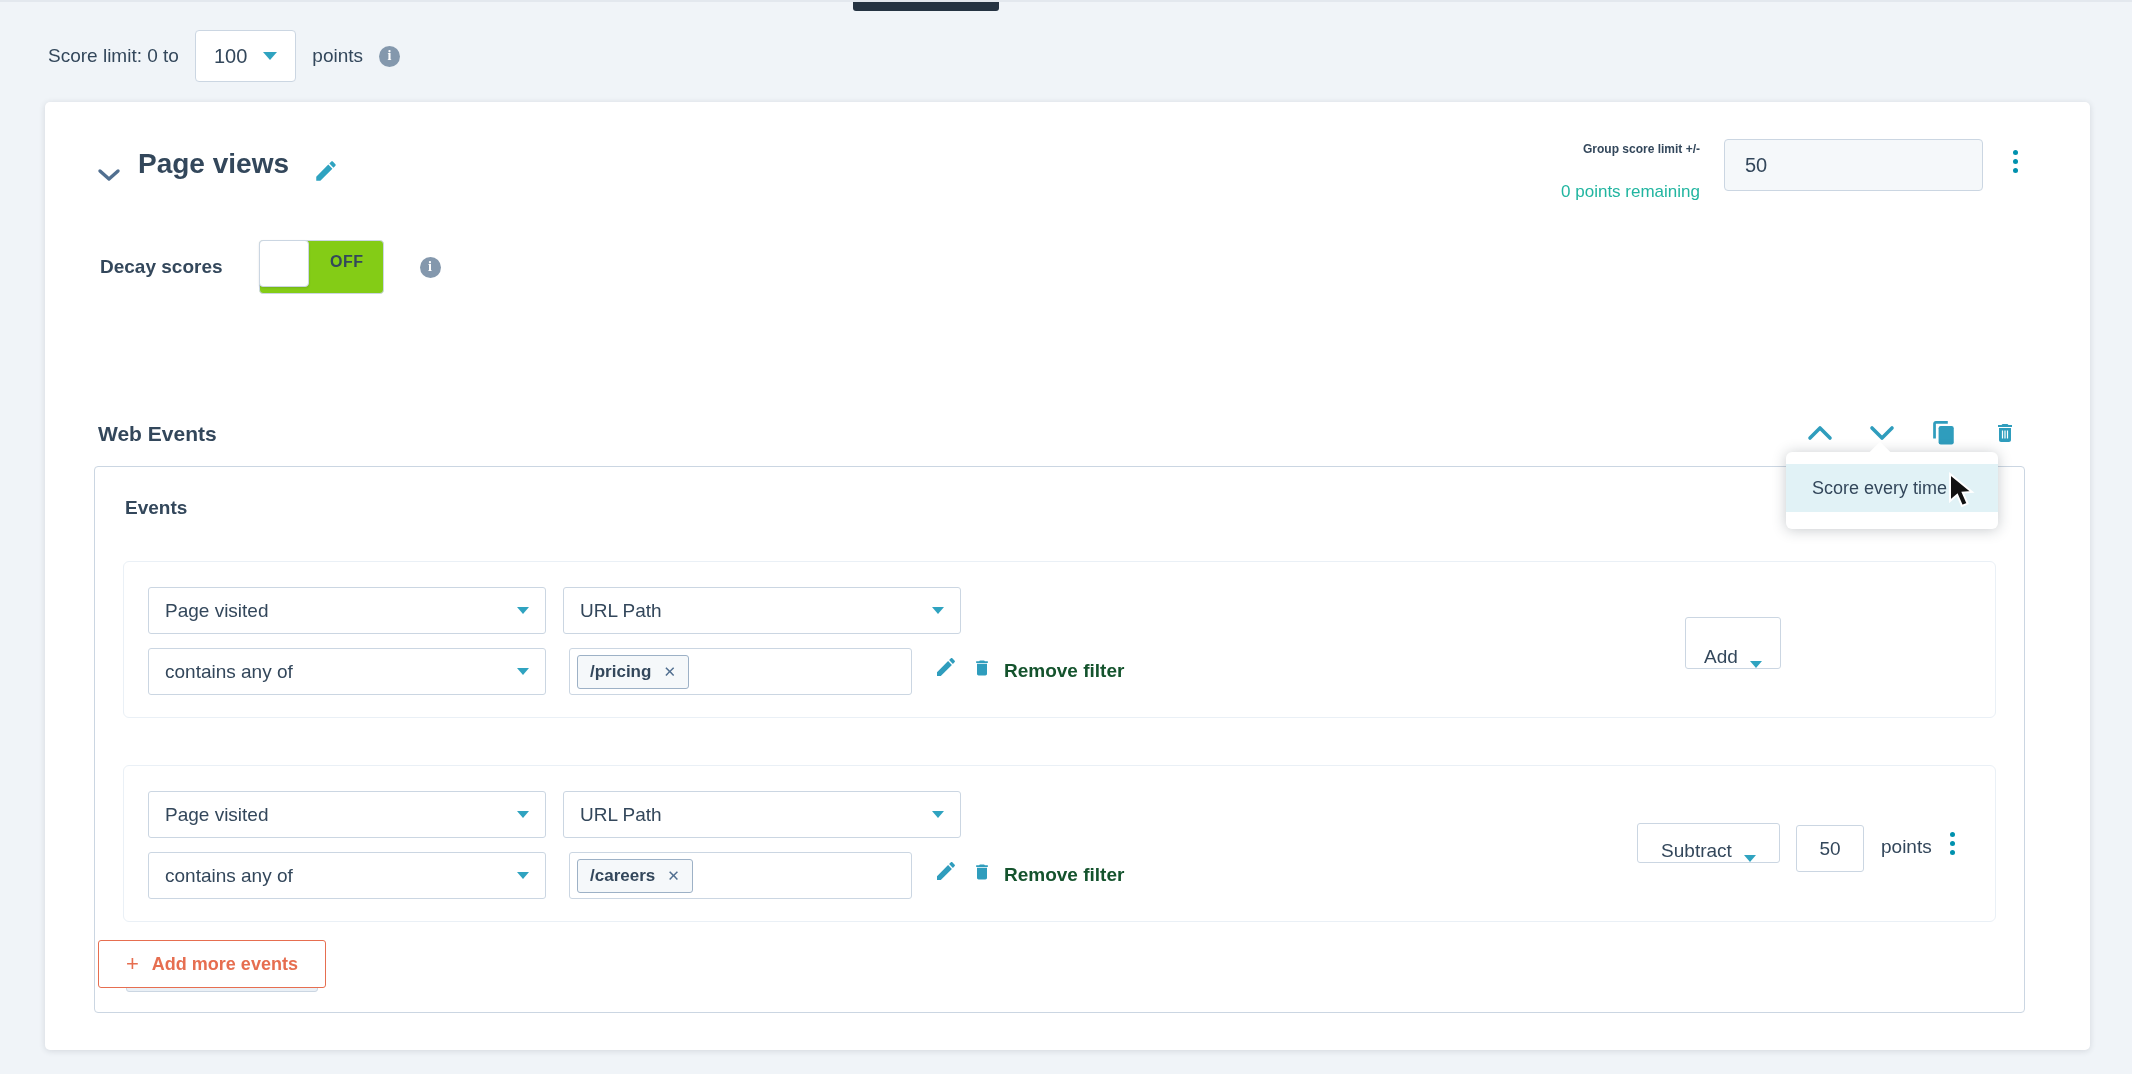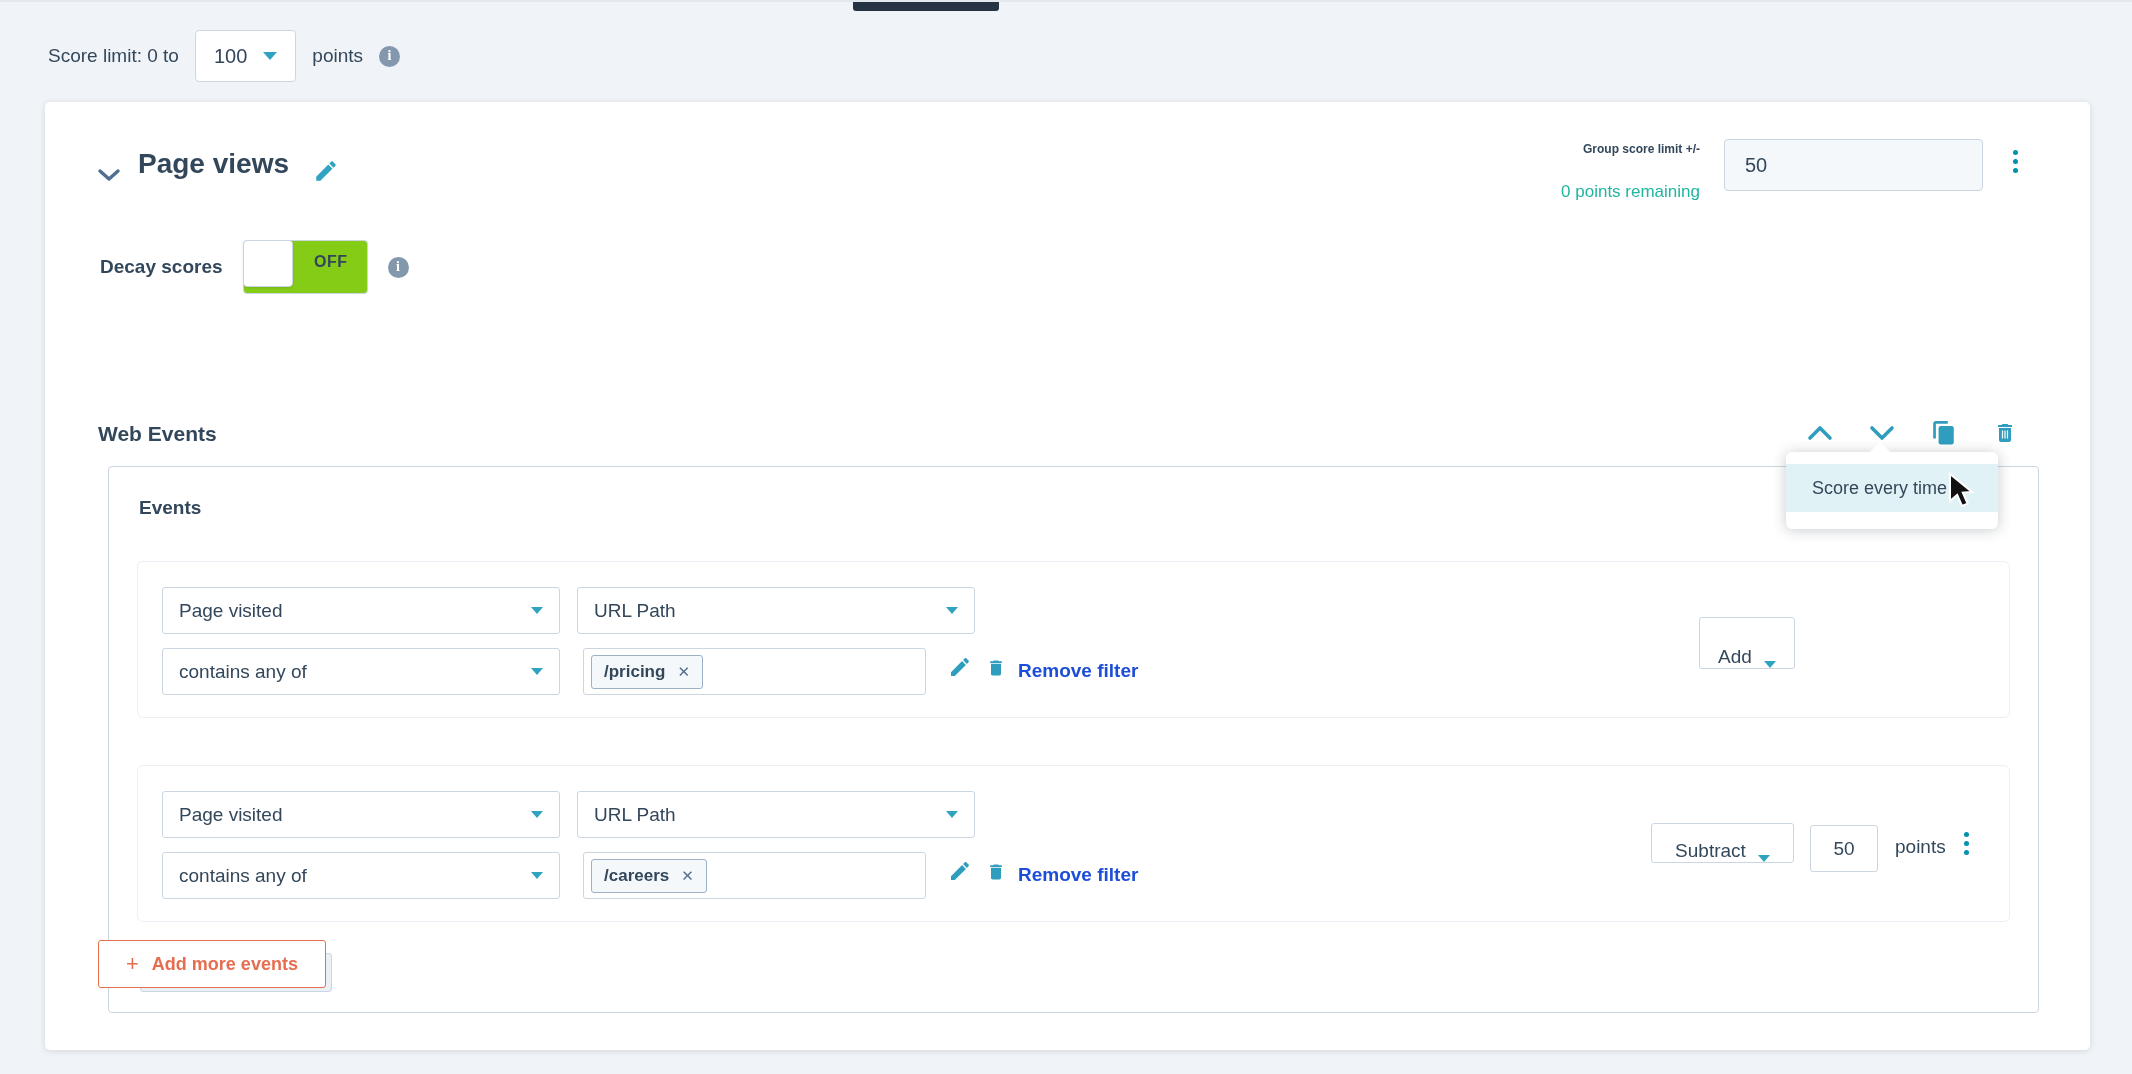"Decay scores" .decay-row { gap: 20px -> 36px }
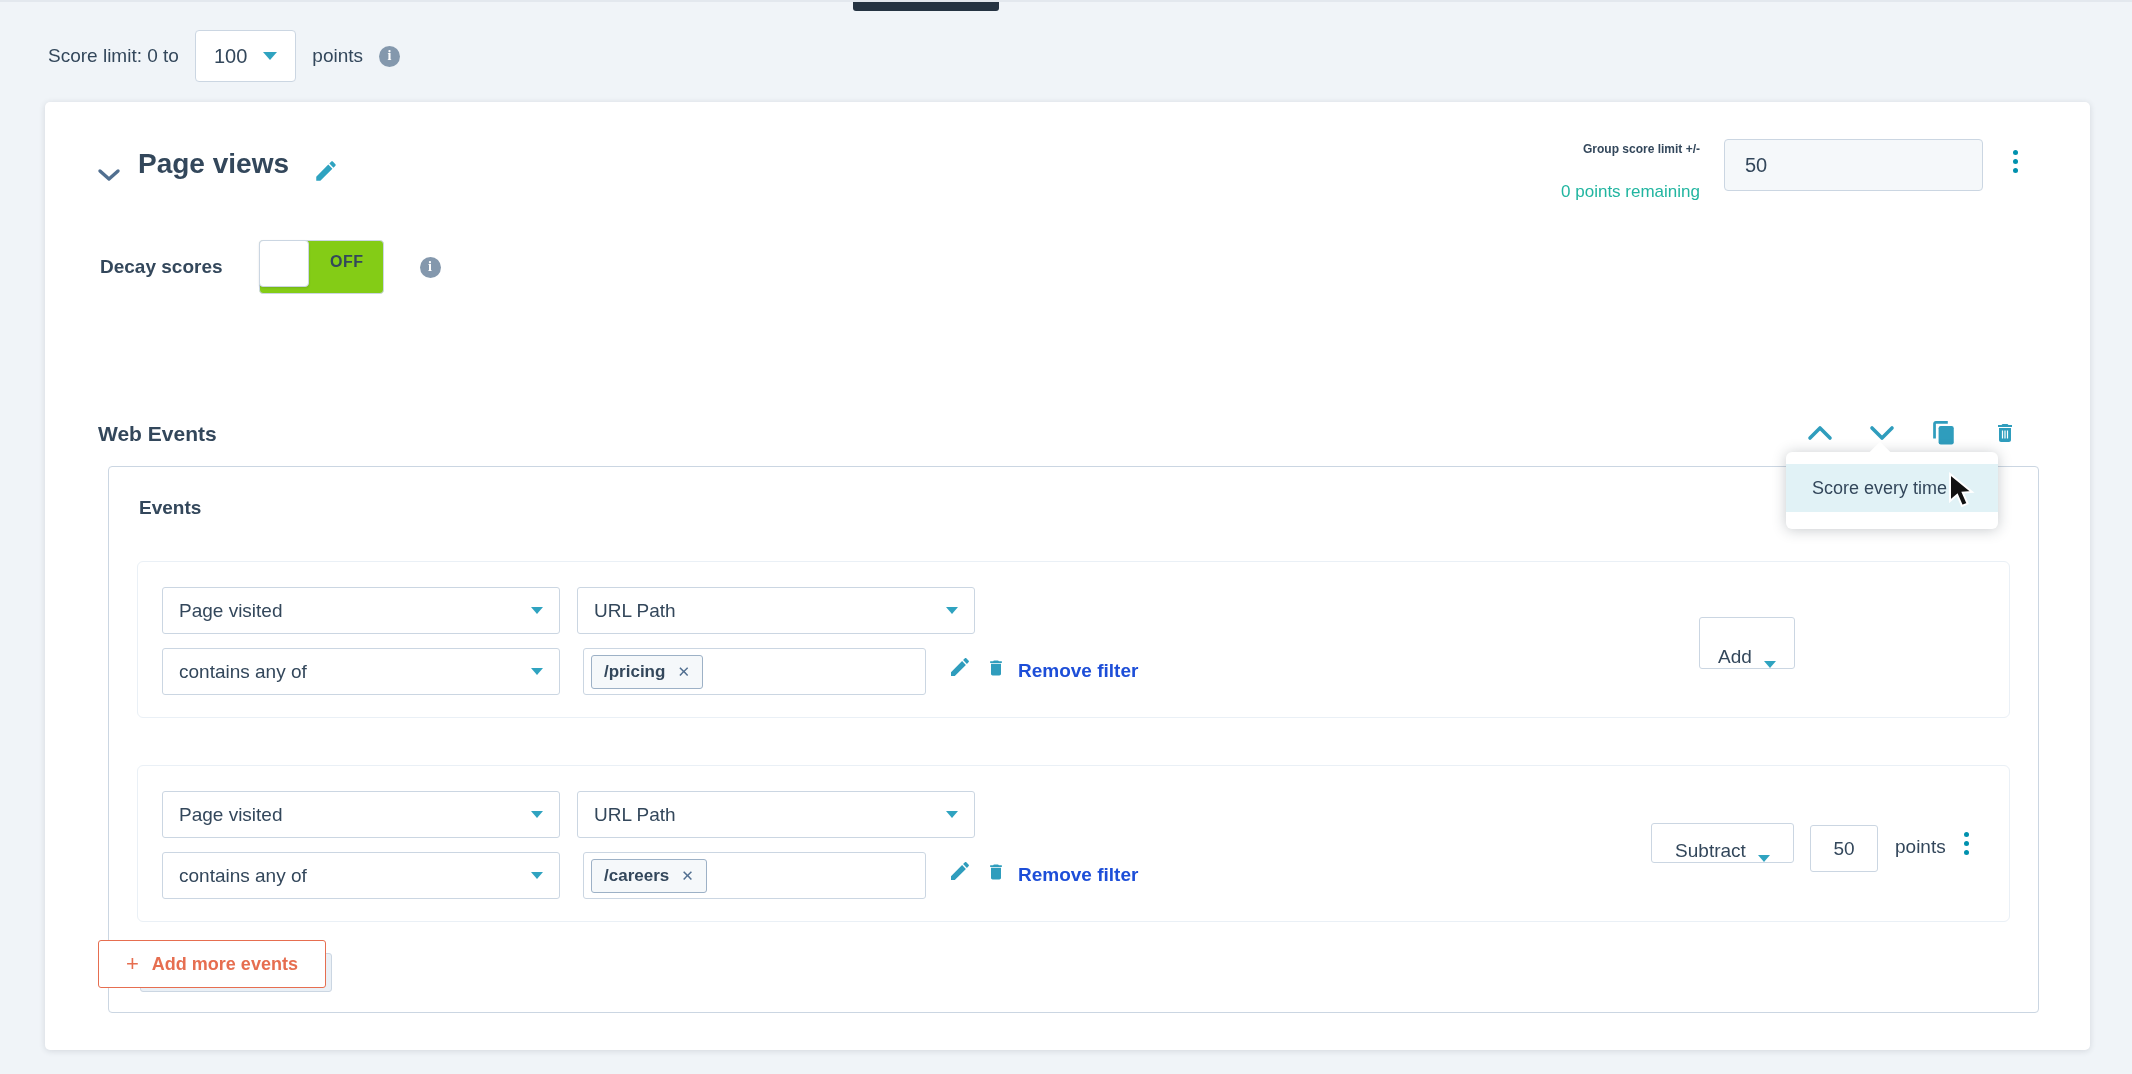"Events" .panel { left: 63px -> 49px }
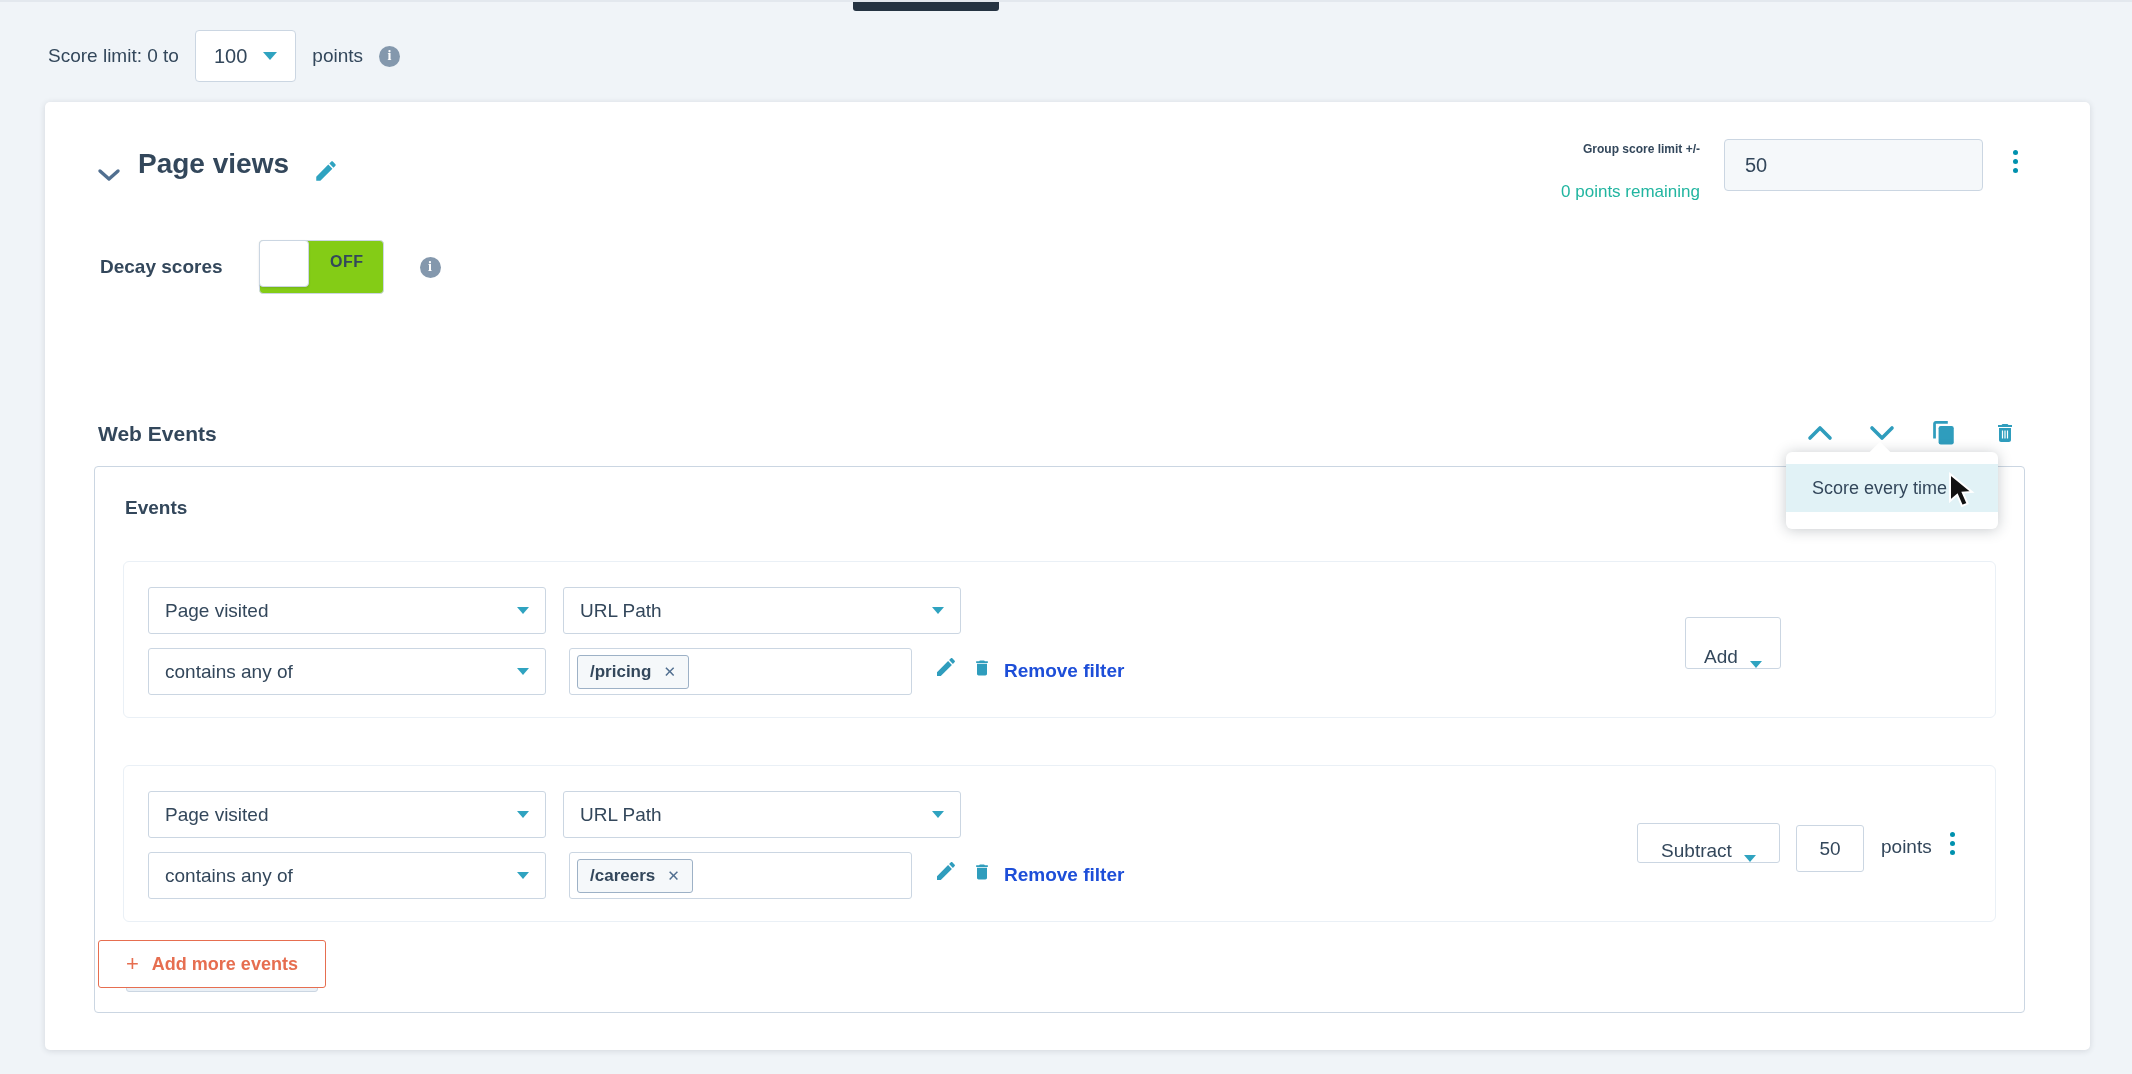"Remove filter" .remove-link { color: #1d4ed8 -> #14532d }
